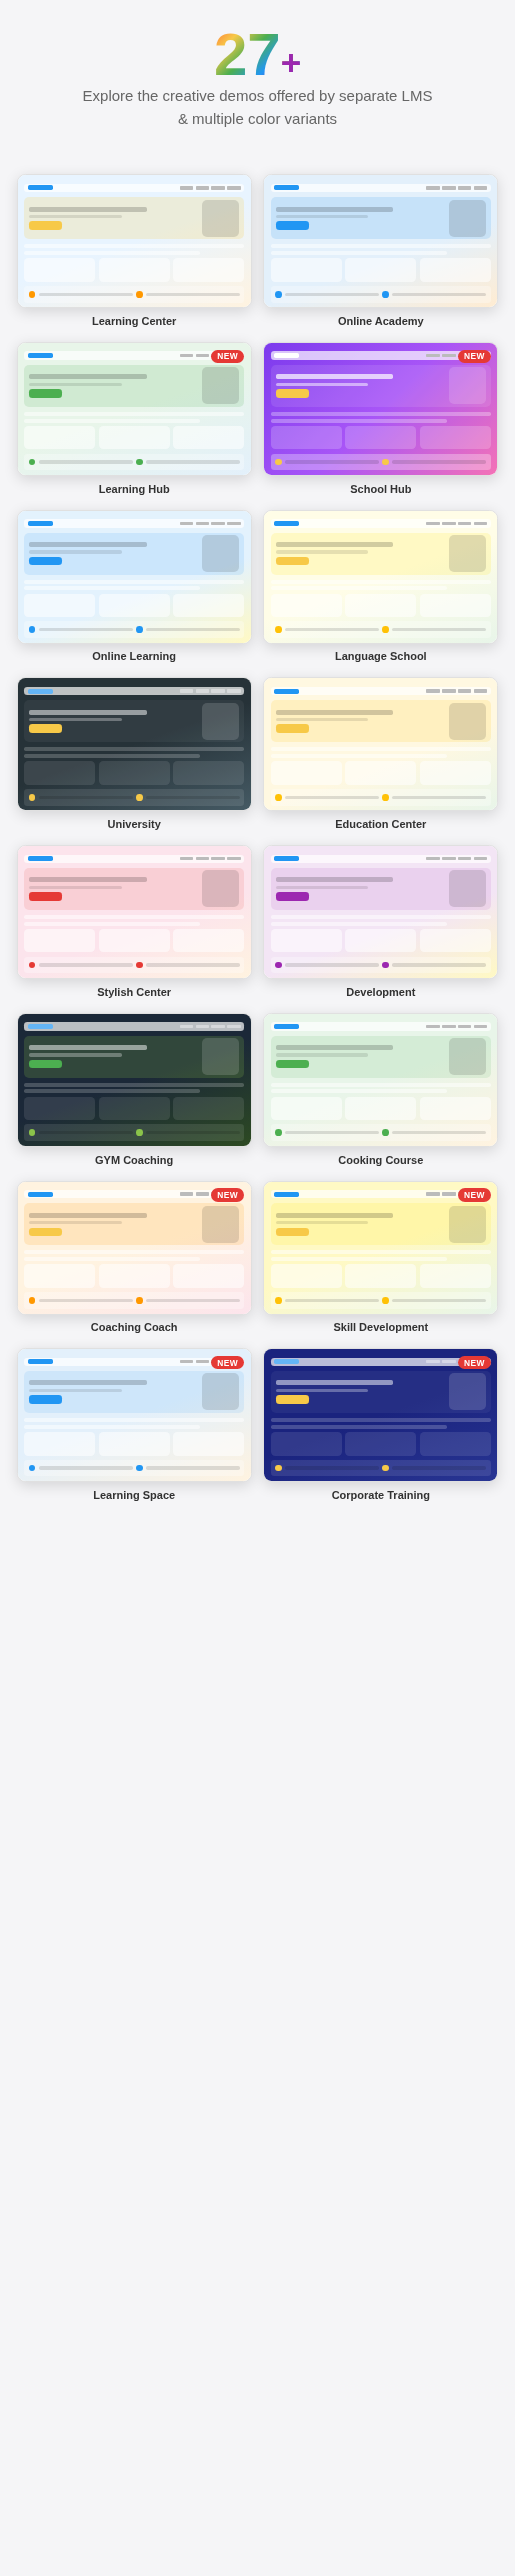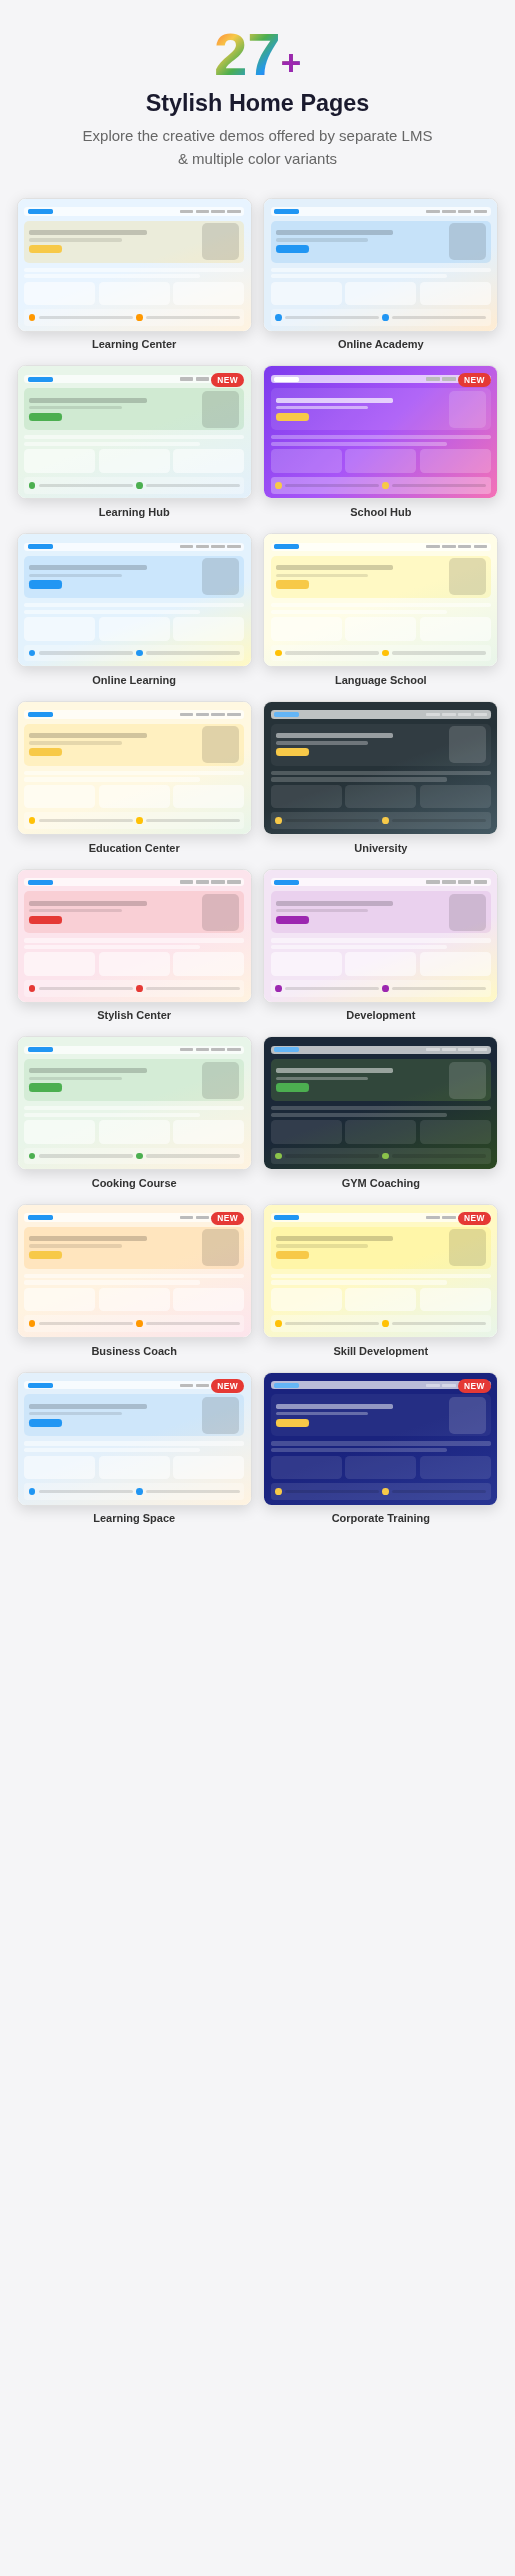"27+" .page-hero { padding-bottom: 4px -> 21px }
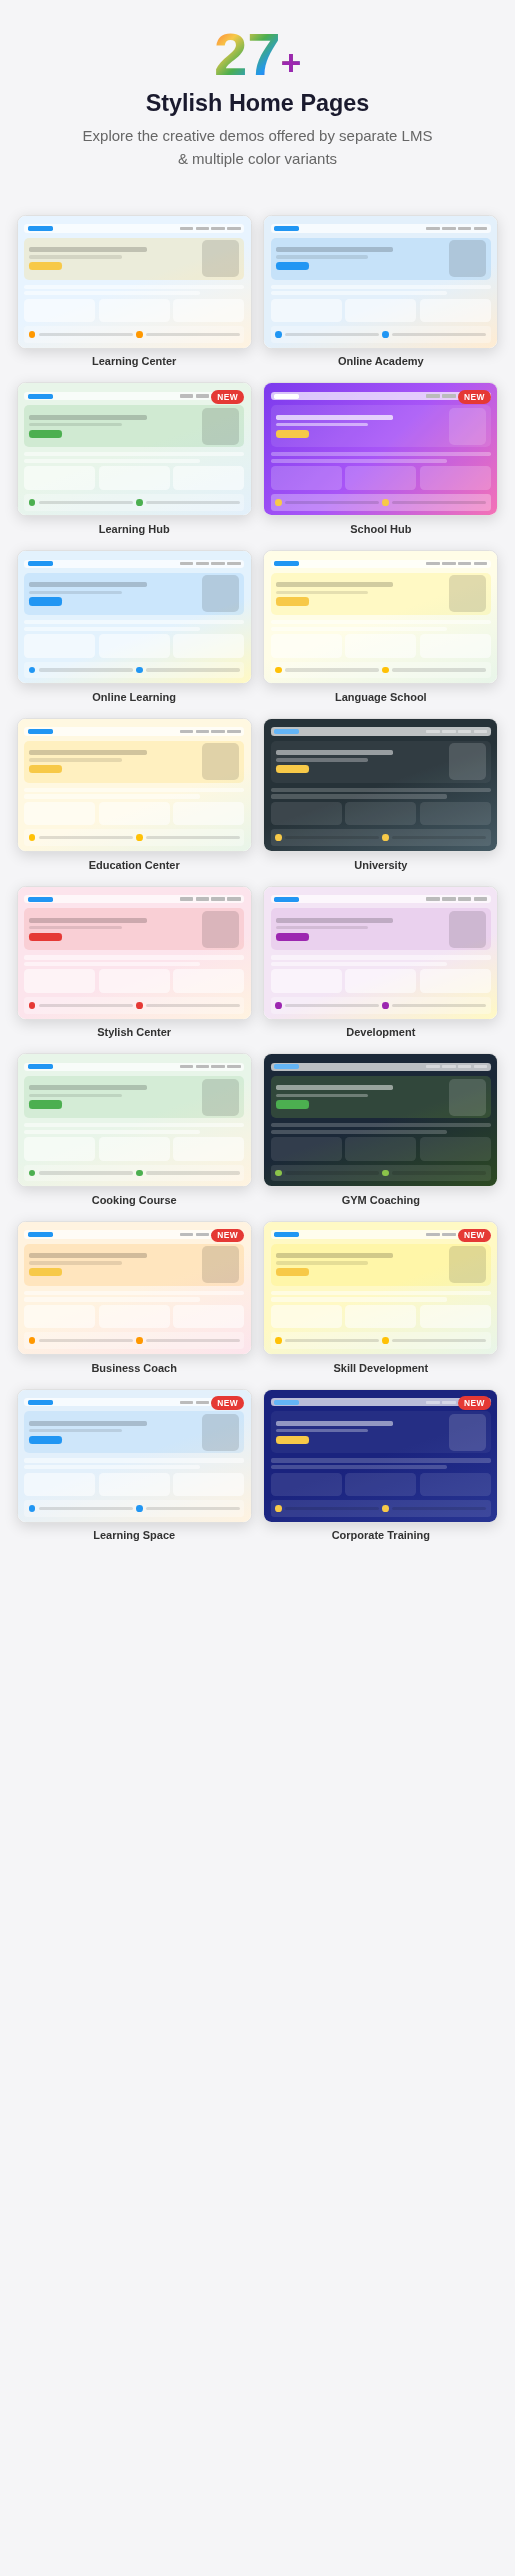"Stylish Home Pages" div.hero-title { html: <div>Stylish Home Pages</div> -> none }
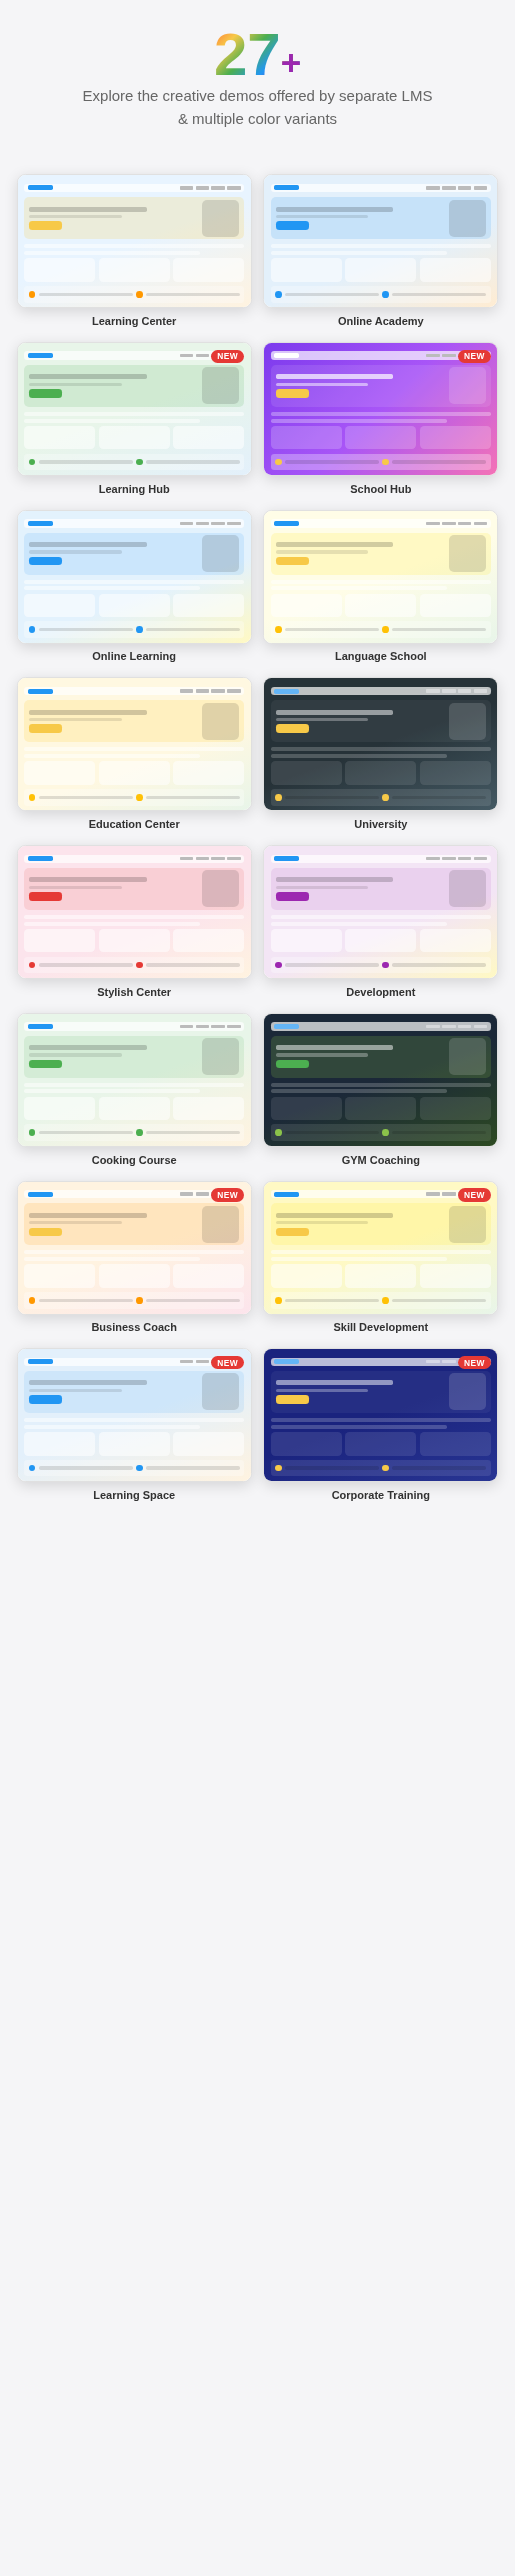"Education Center" div.demo-item { order: before "University" -> after "University" }
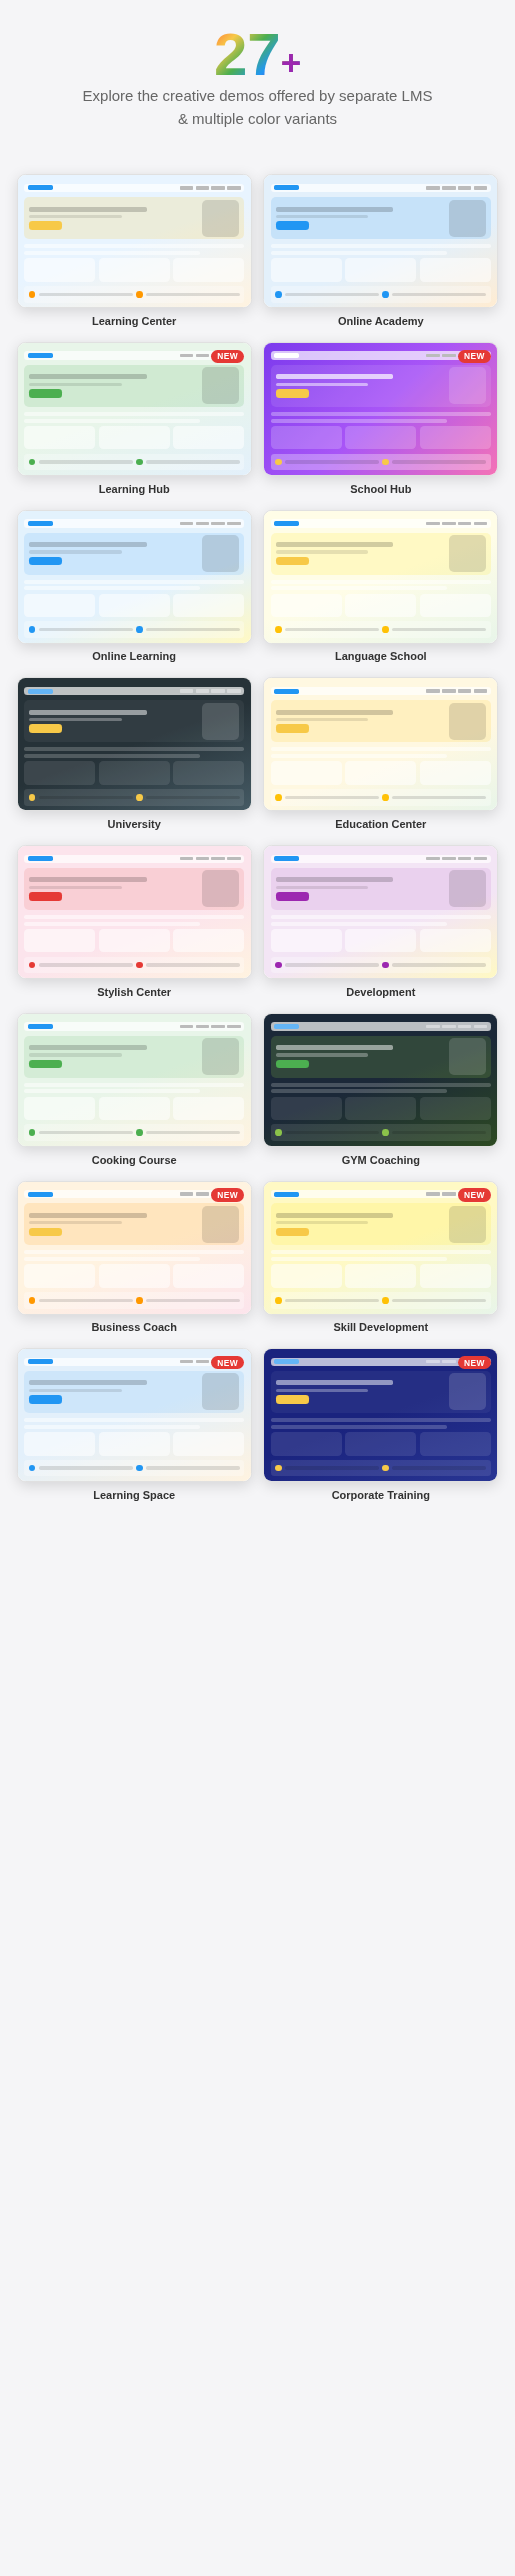"Cooking Course" div.demo-item { order: before "GYM Coaching" -> after "GYM Coaching" }
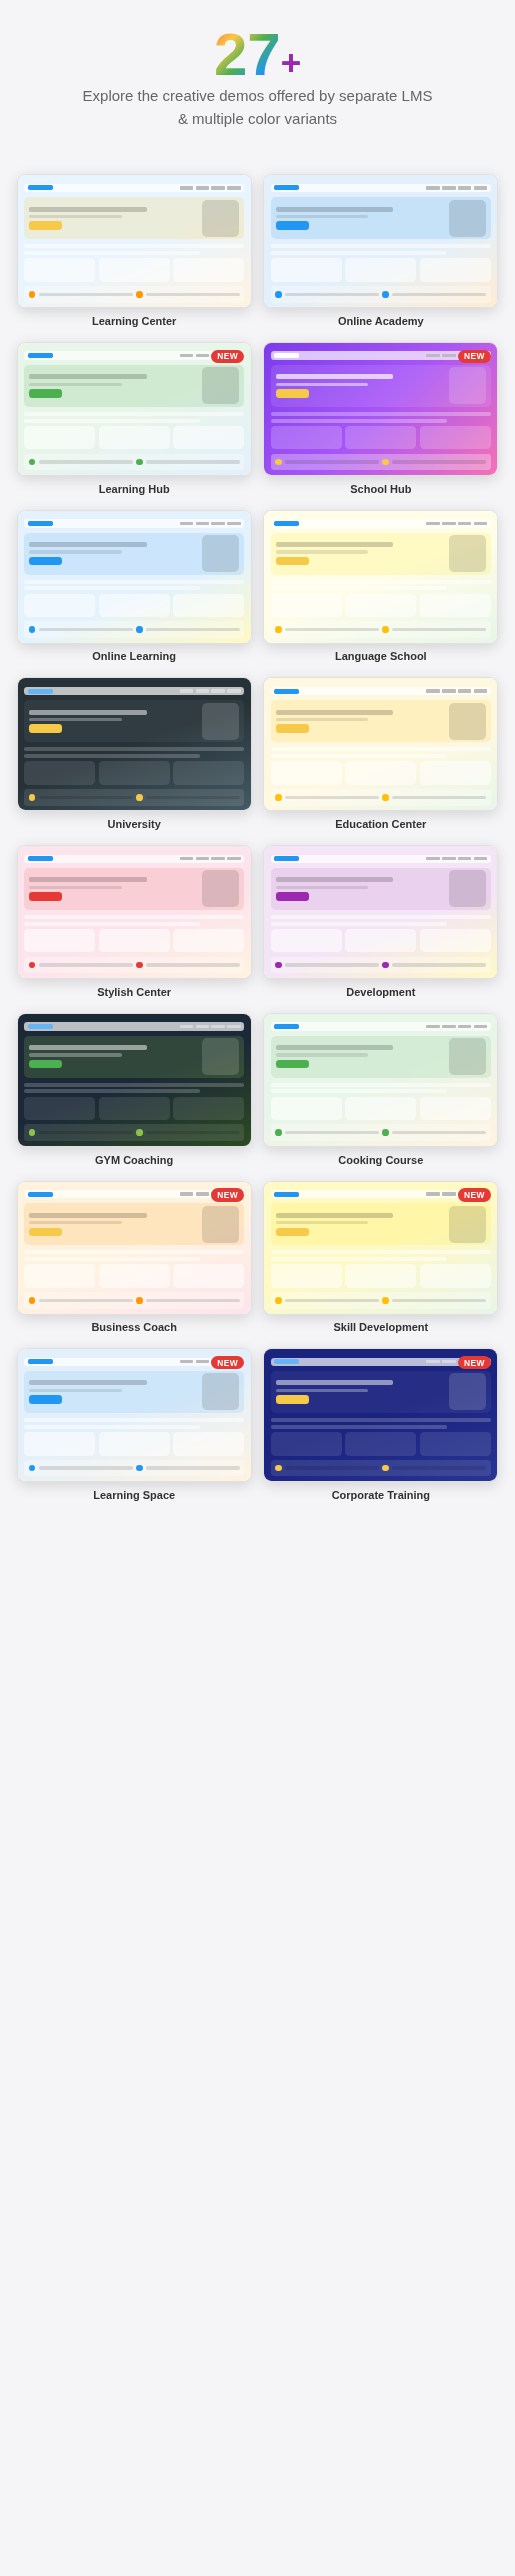"Business Coach" div.demo-label { text: Business -> Coaching }
